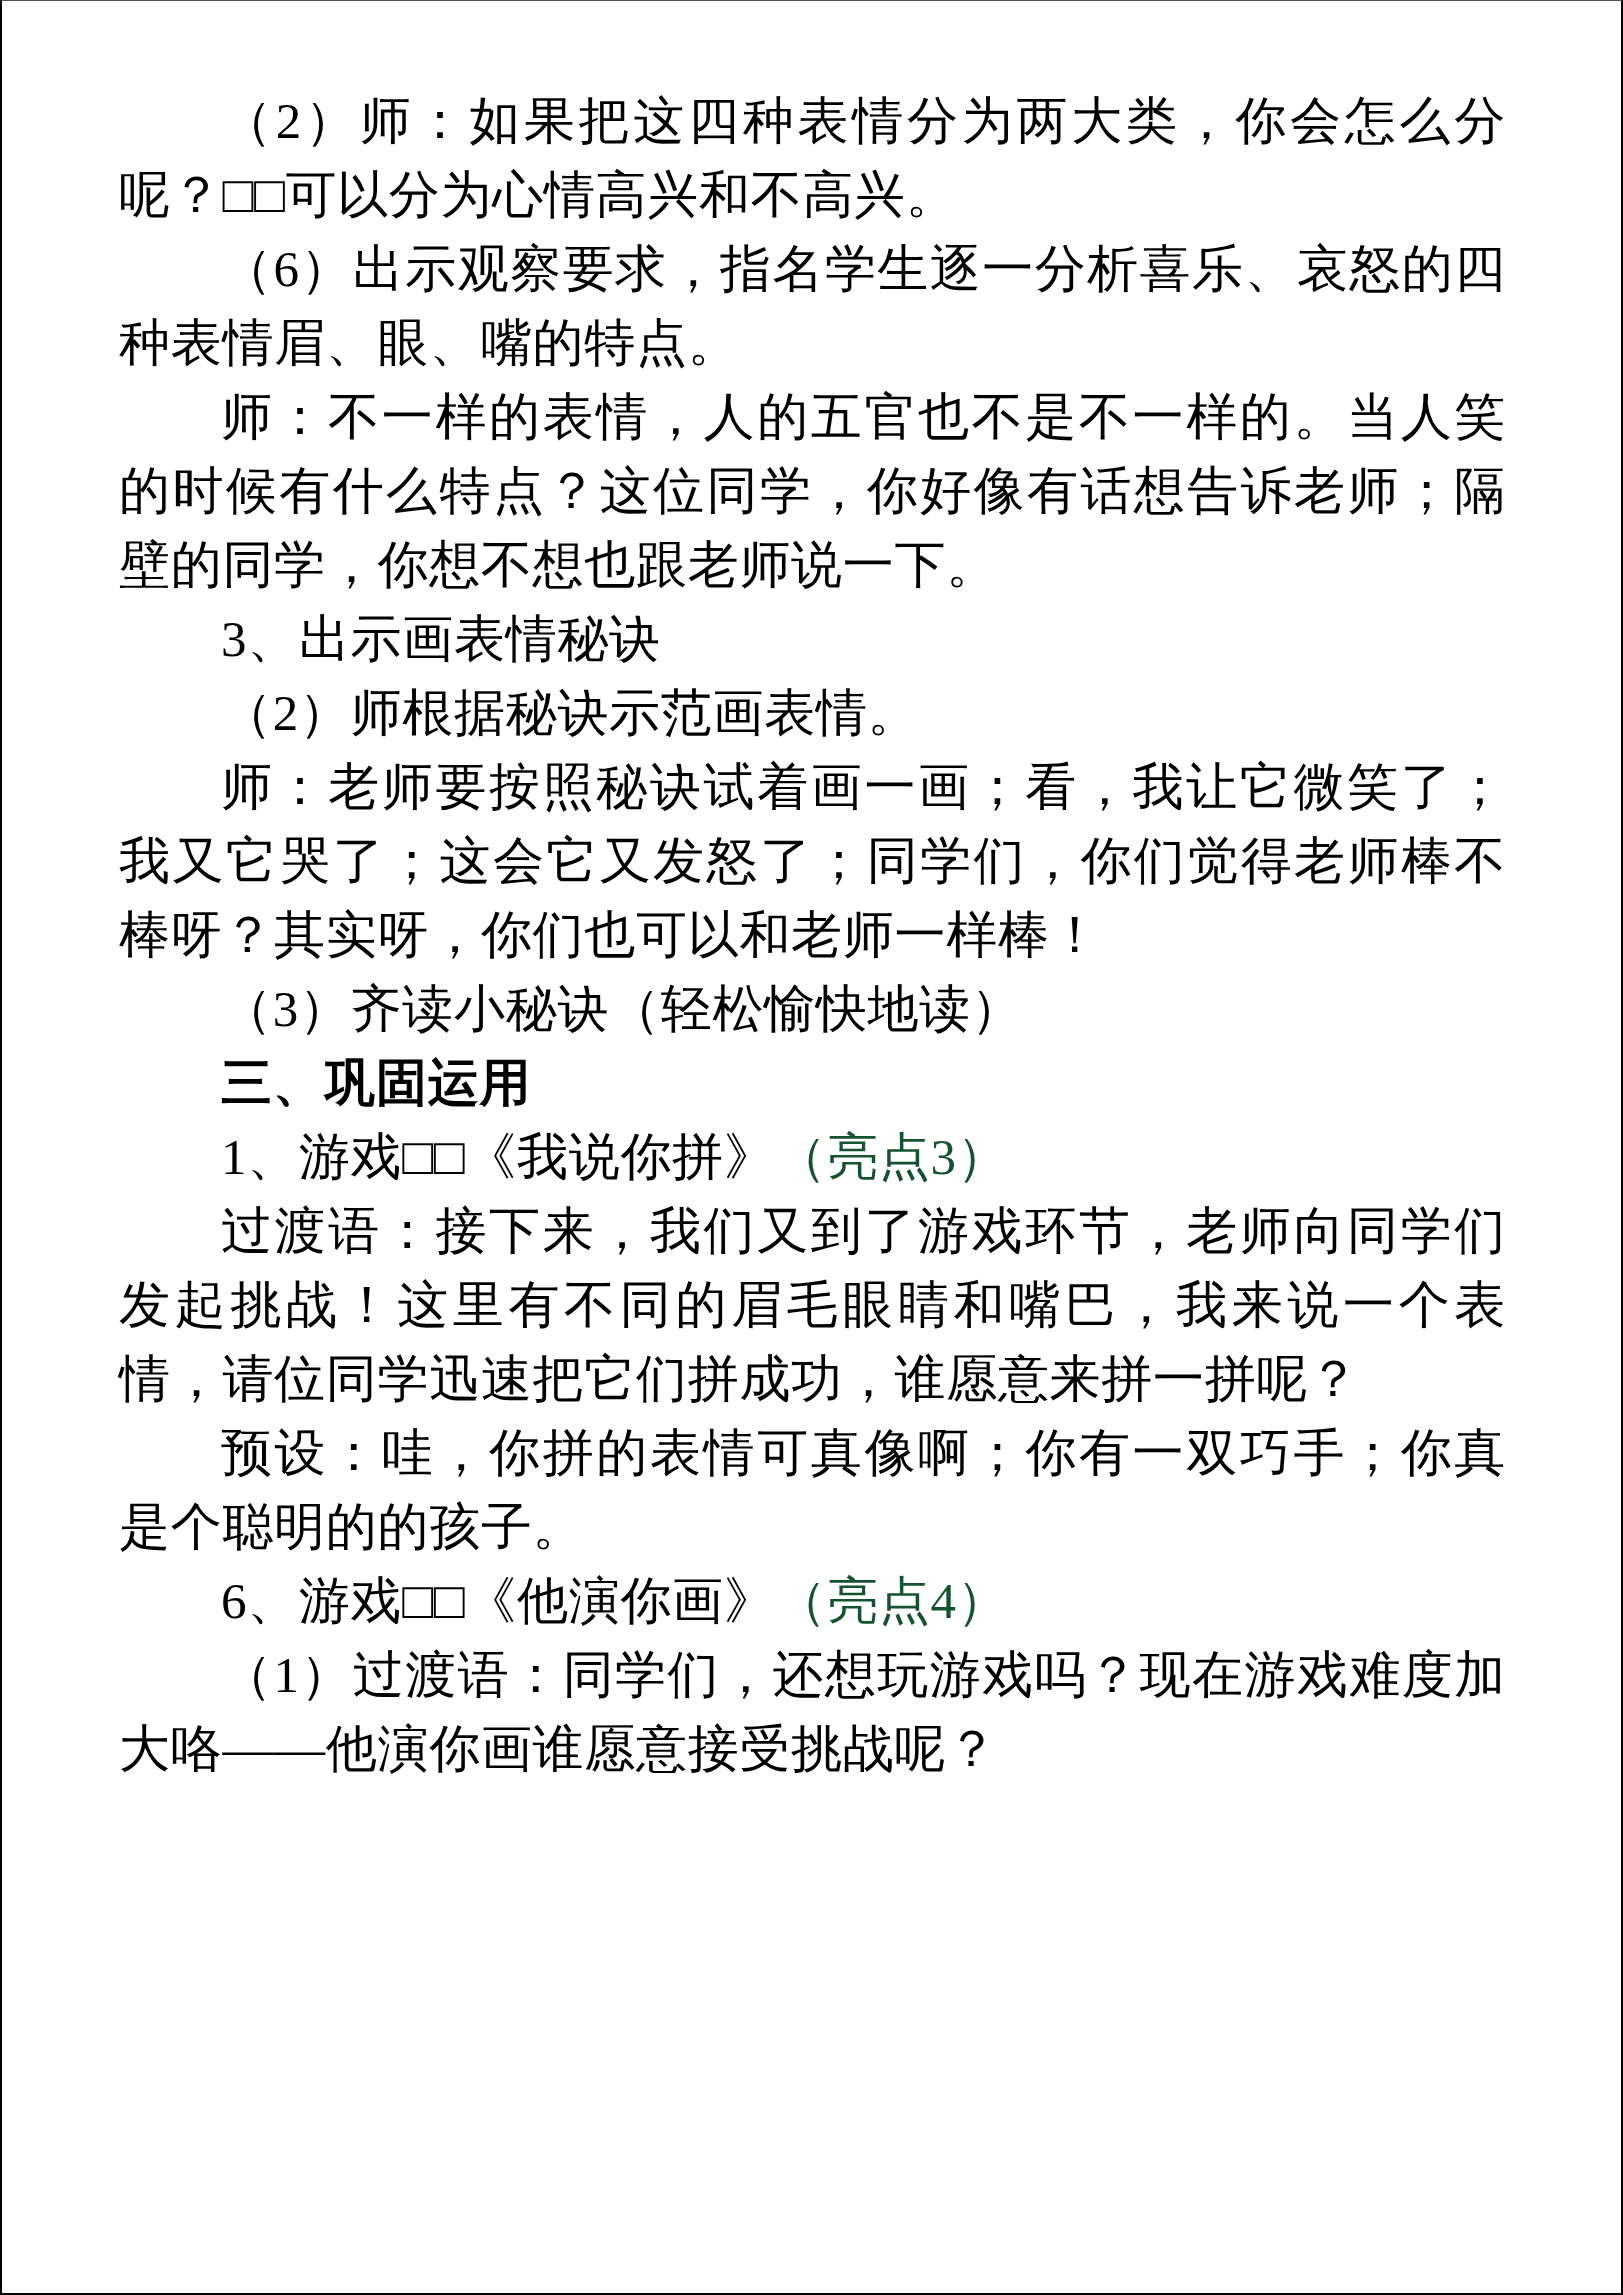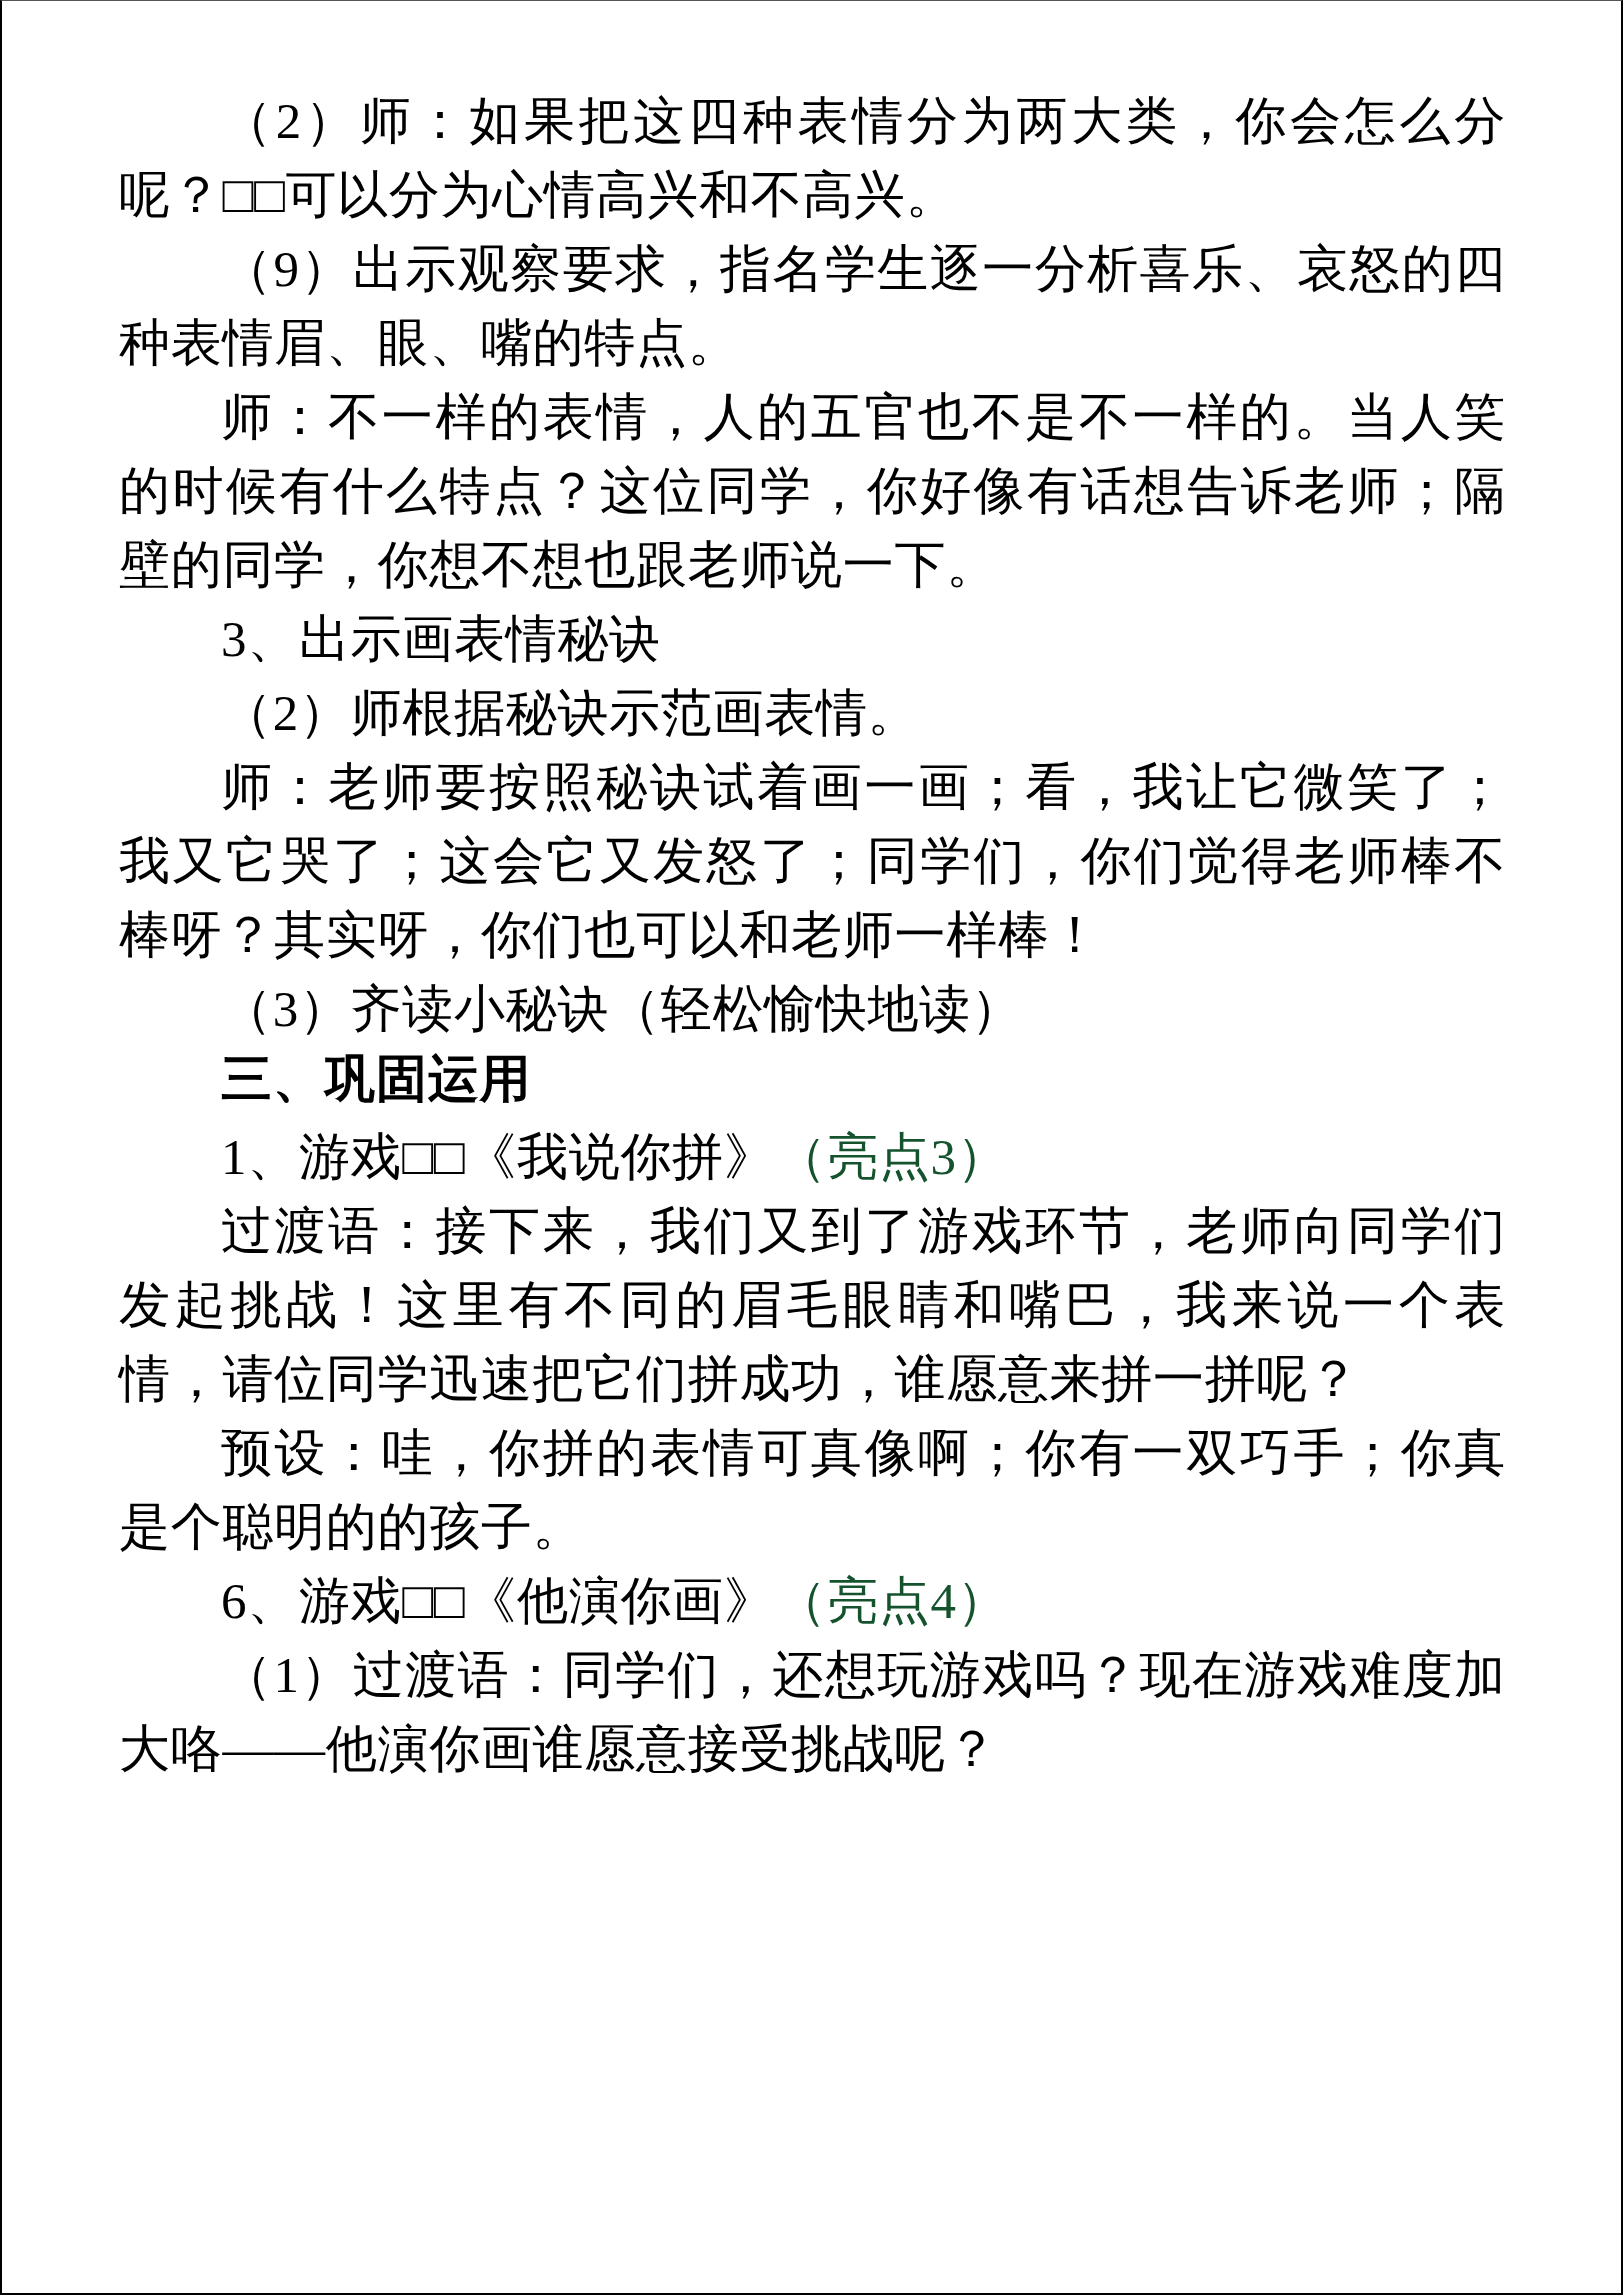"（9）出示观察要求，指名学生逐一分析喜乐、哀怒的四种表情眉、眼、嘴的特点。" p.para { text: 9 -> 6 }
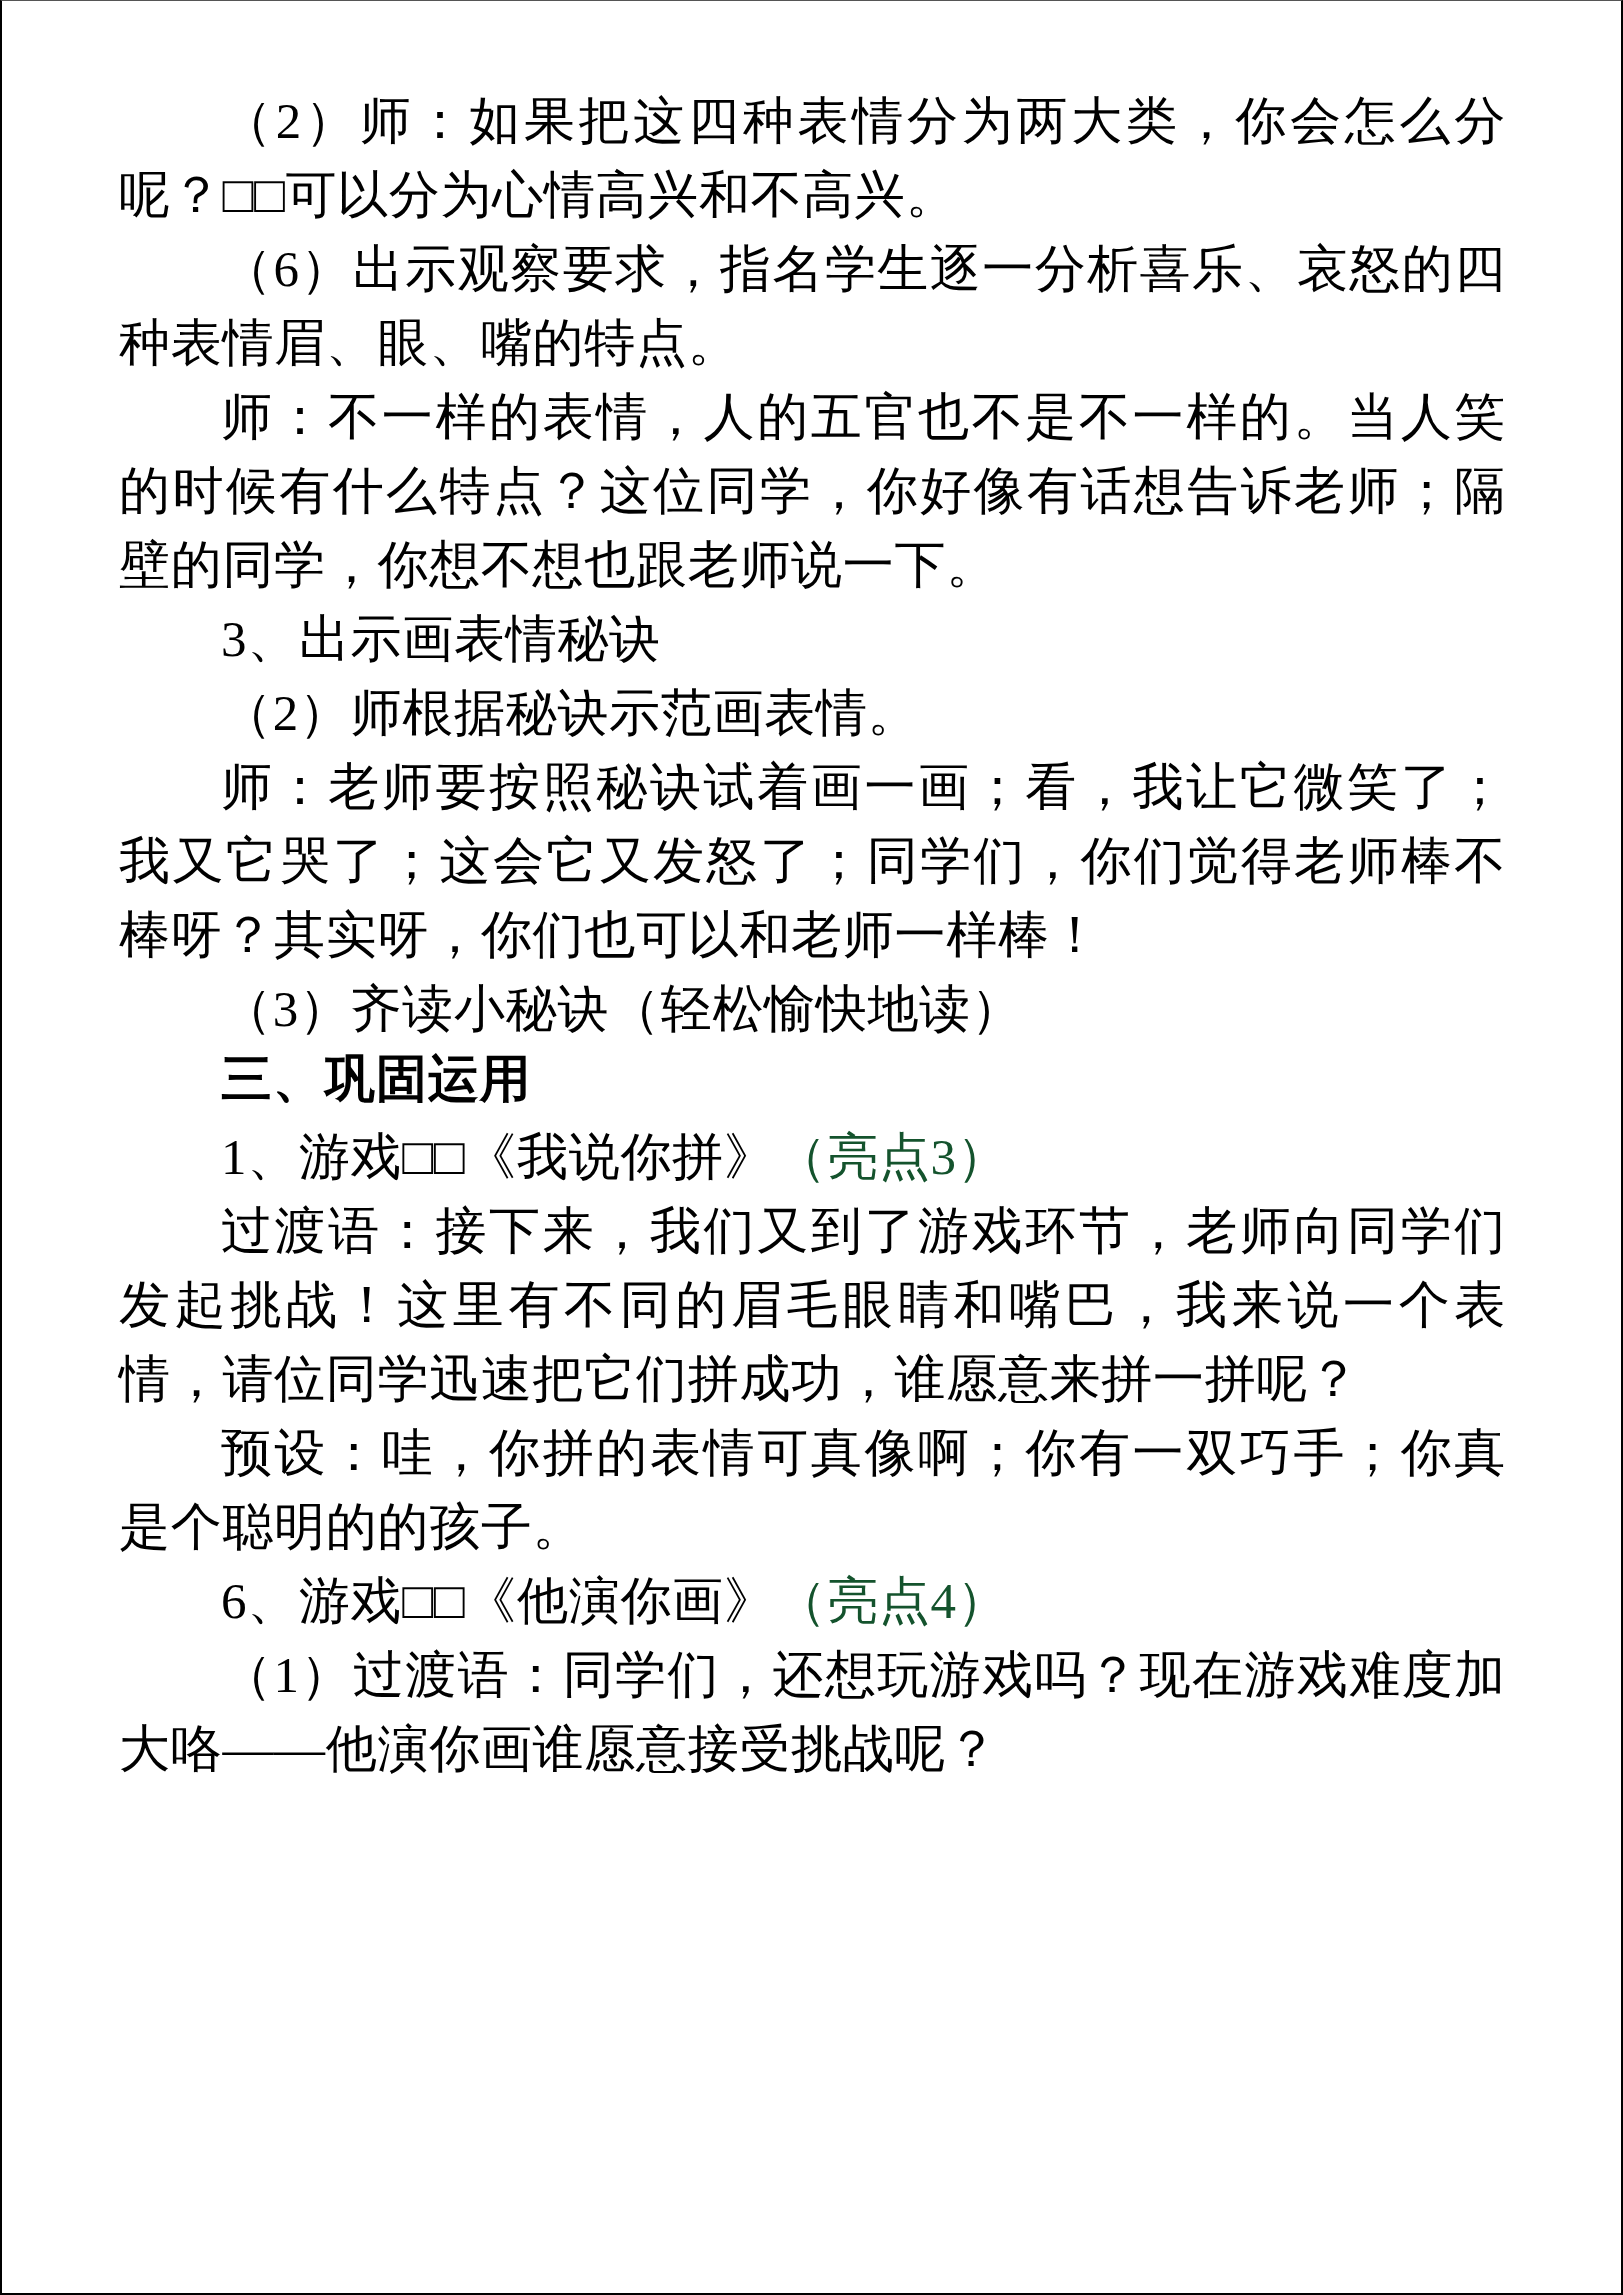"三、巩固运用" .heading { font-family: Liberation Mono, monospace -> Liberation Sans, sans-serif }
